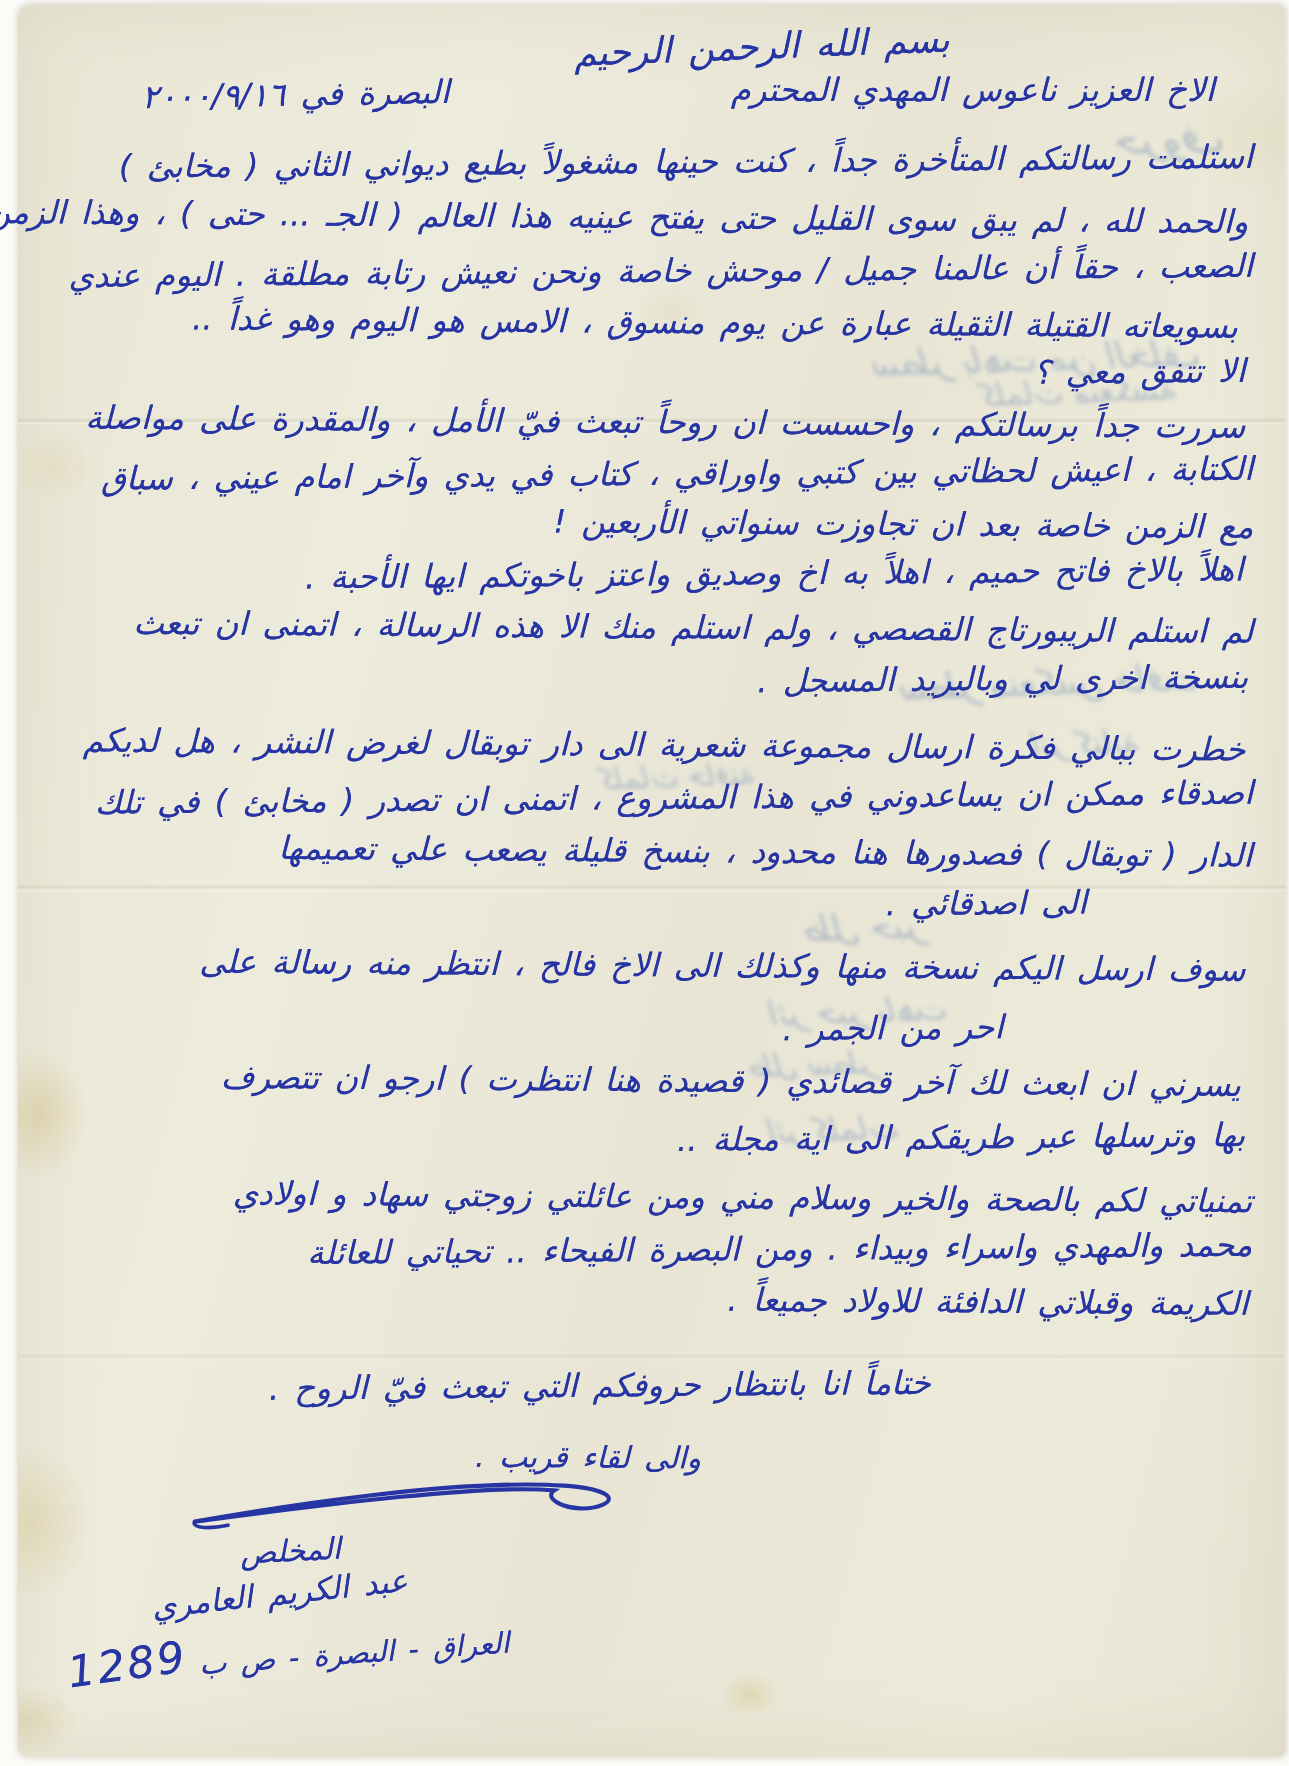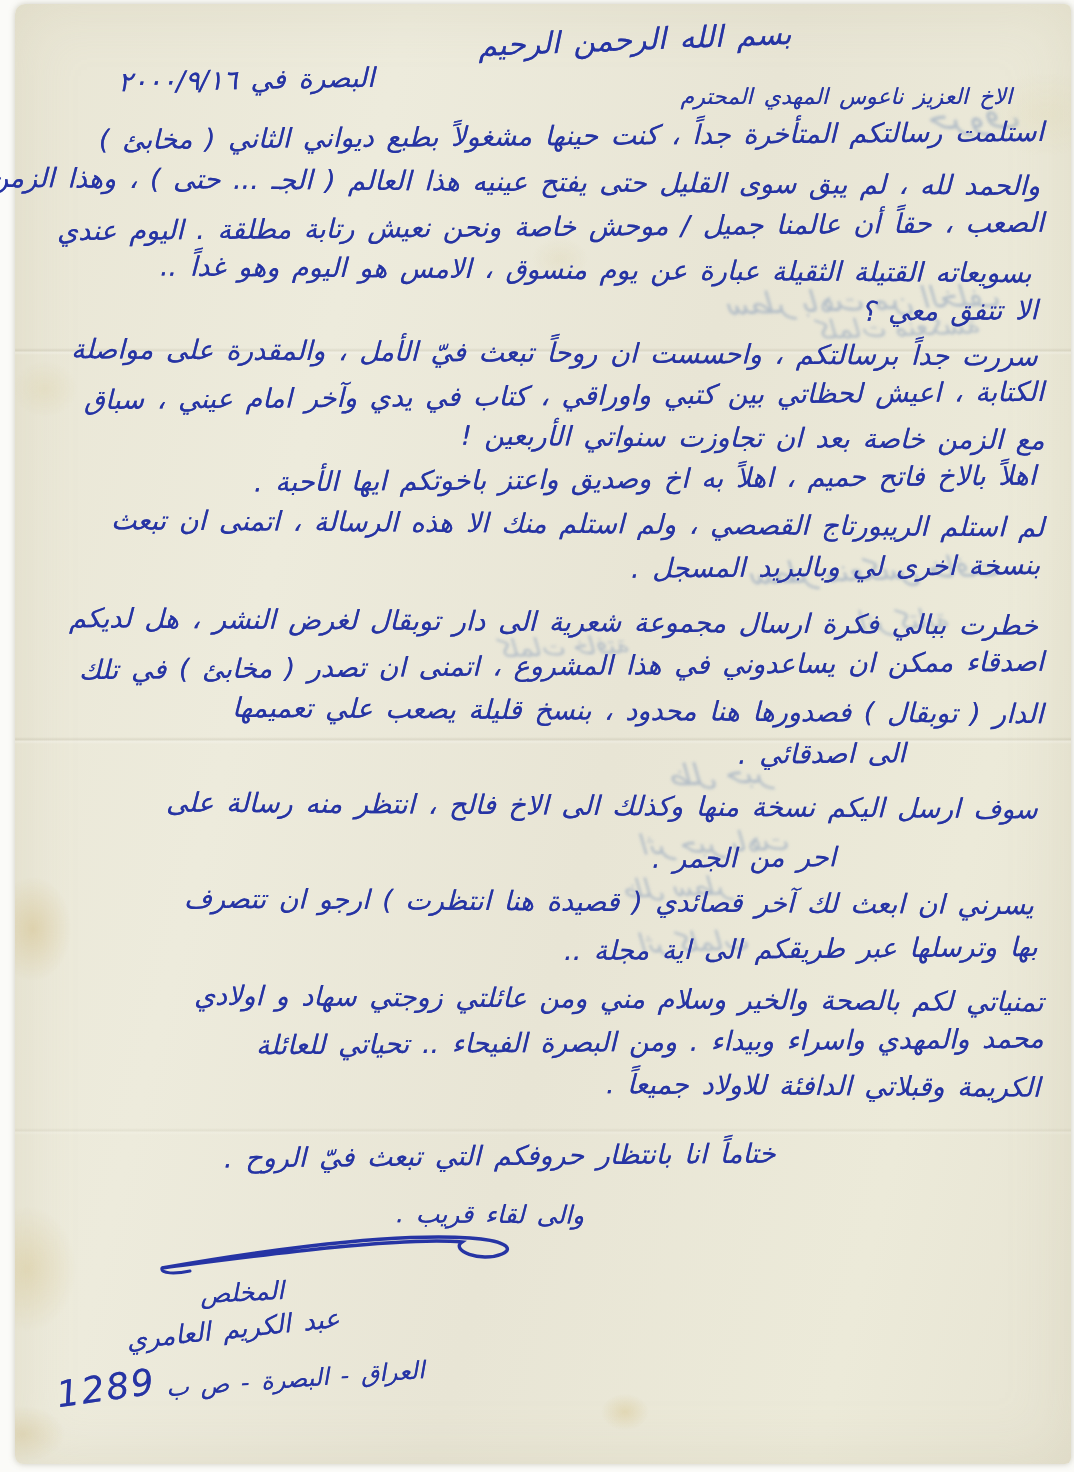"الاخ العزيز ناعوس المهدي المحترم" div.hdr { font-size: 22px -> 27px; top: 84px -> 60px }
